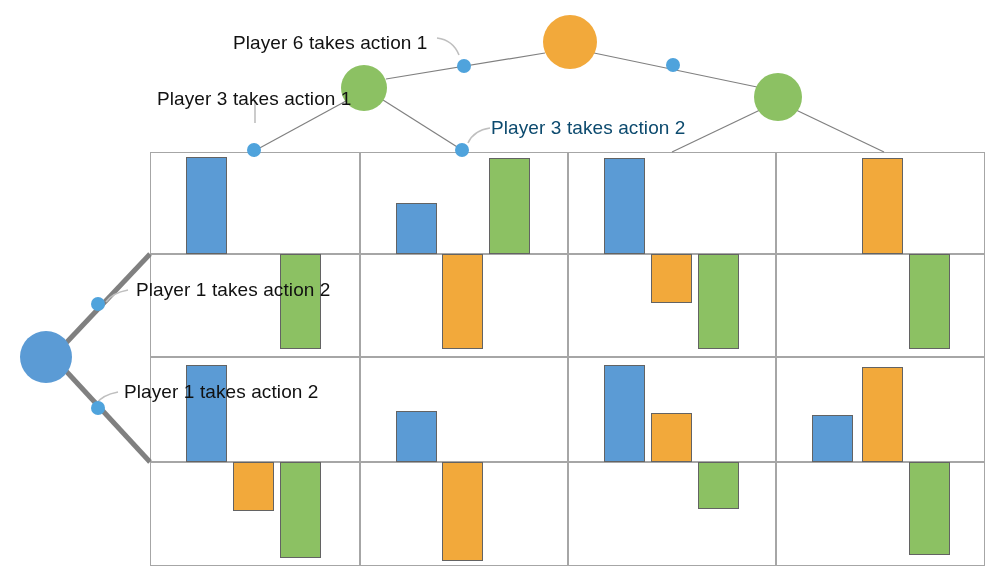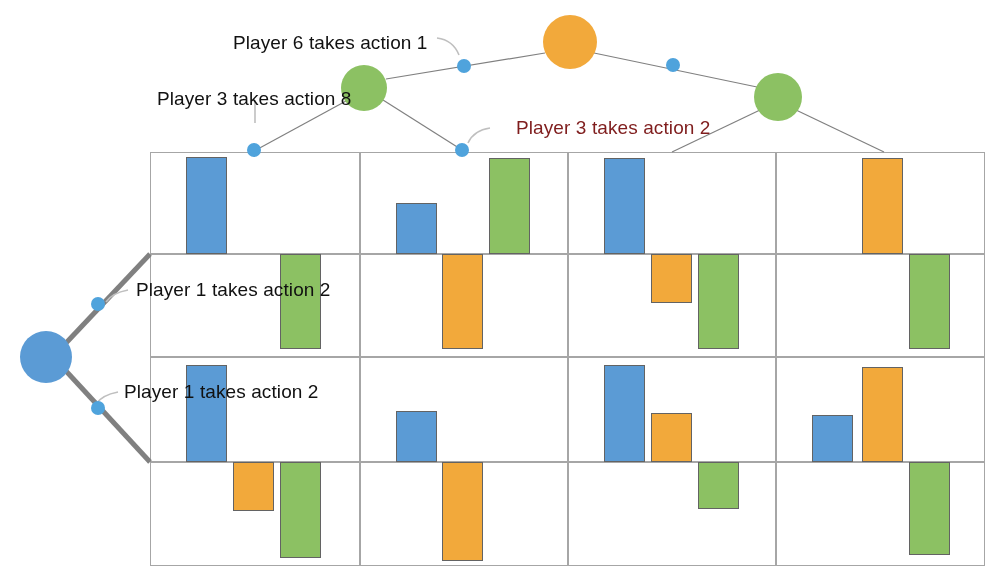"Player 3 takes action 8" div.lbl { text: 8 -> 1 }
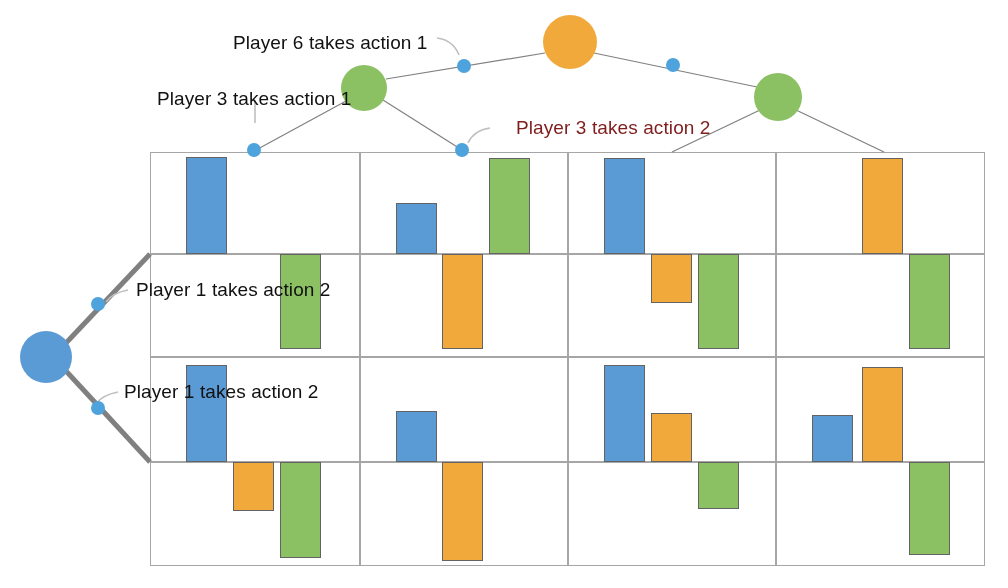"Player 3 takes action 2" div.lbl { color: #7f1d1d -> #0c4a6e; left: 516px -> 491px }
